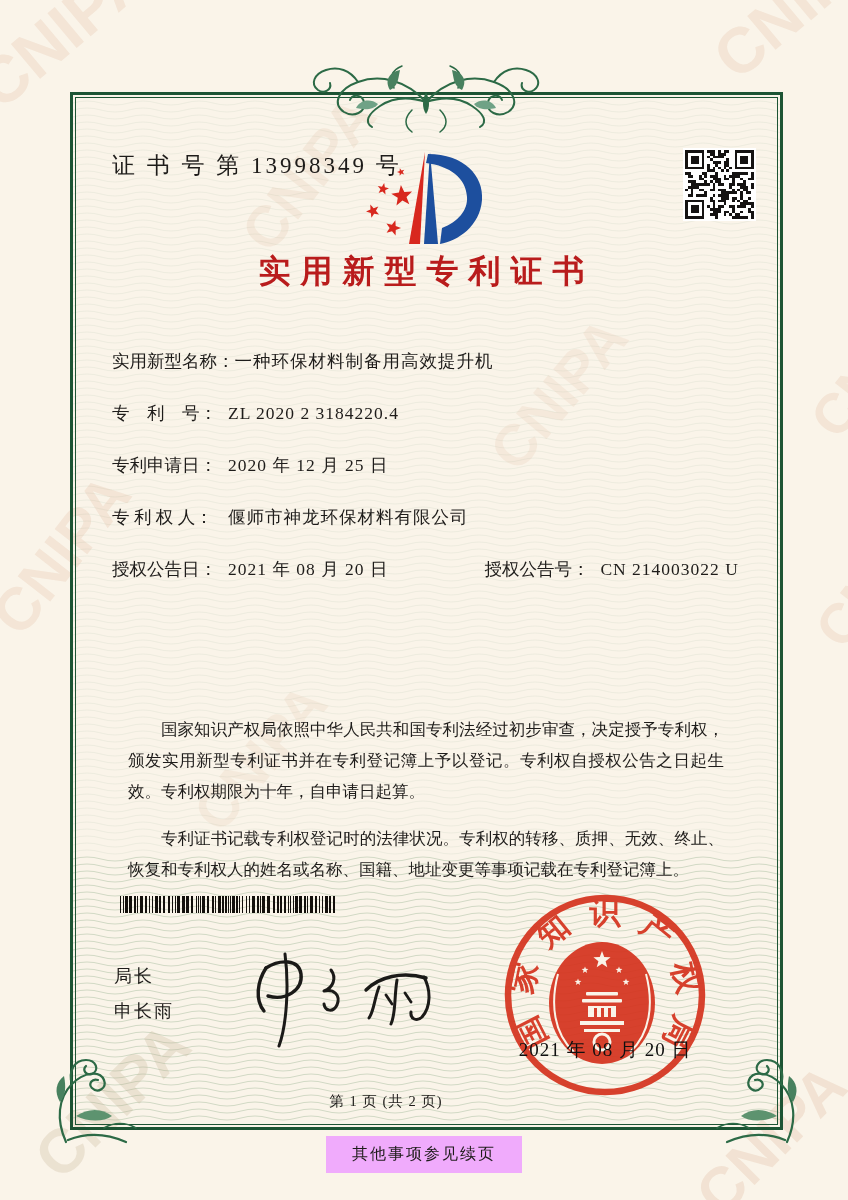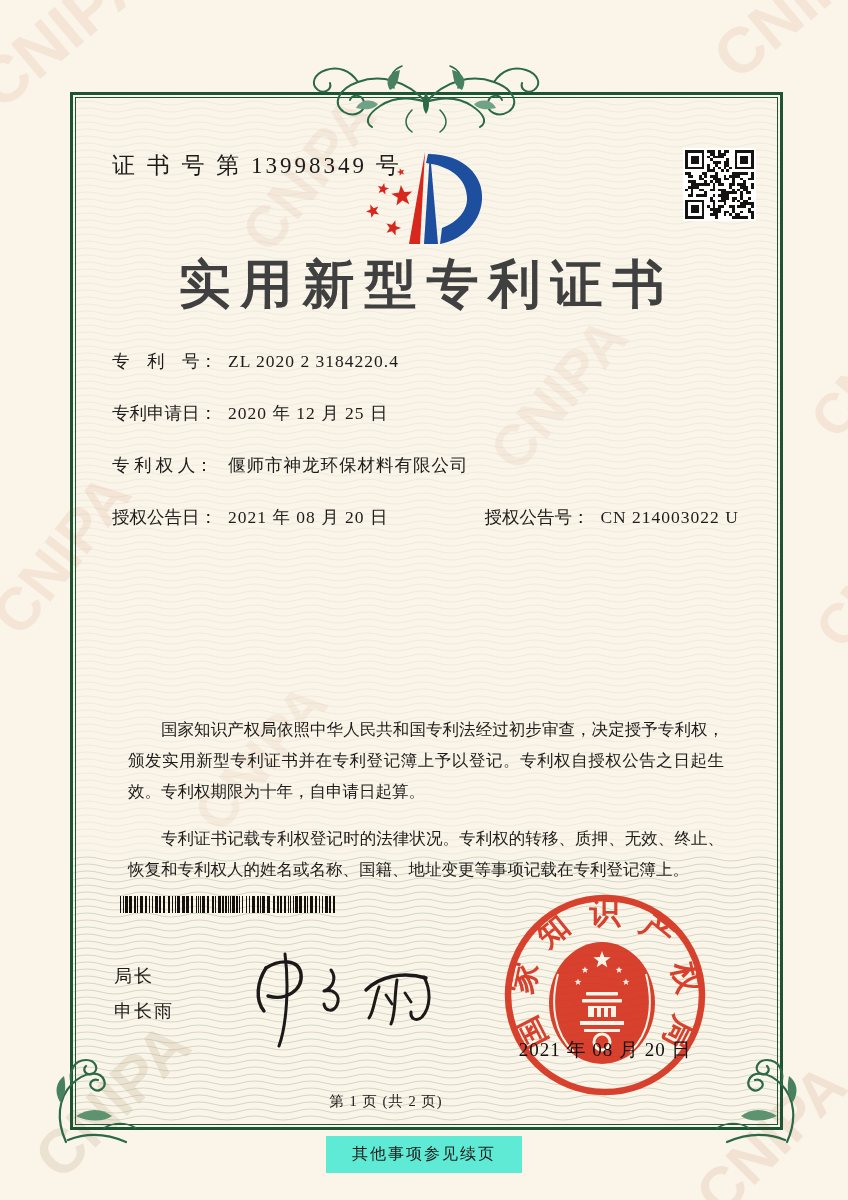"实用新型专利证书" .title { color: #404040 -> #b91c1c; font-size: 52px -> 32px }
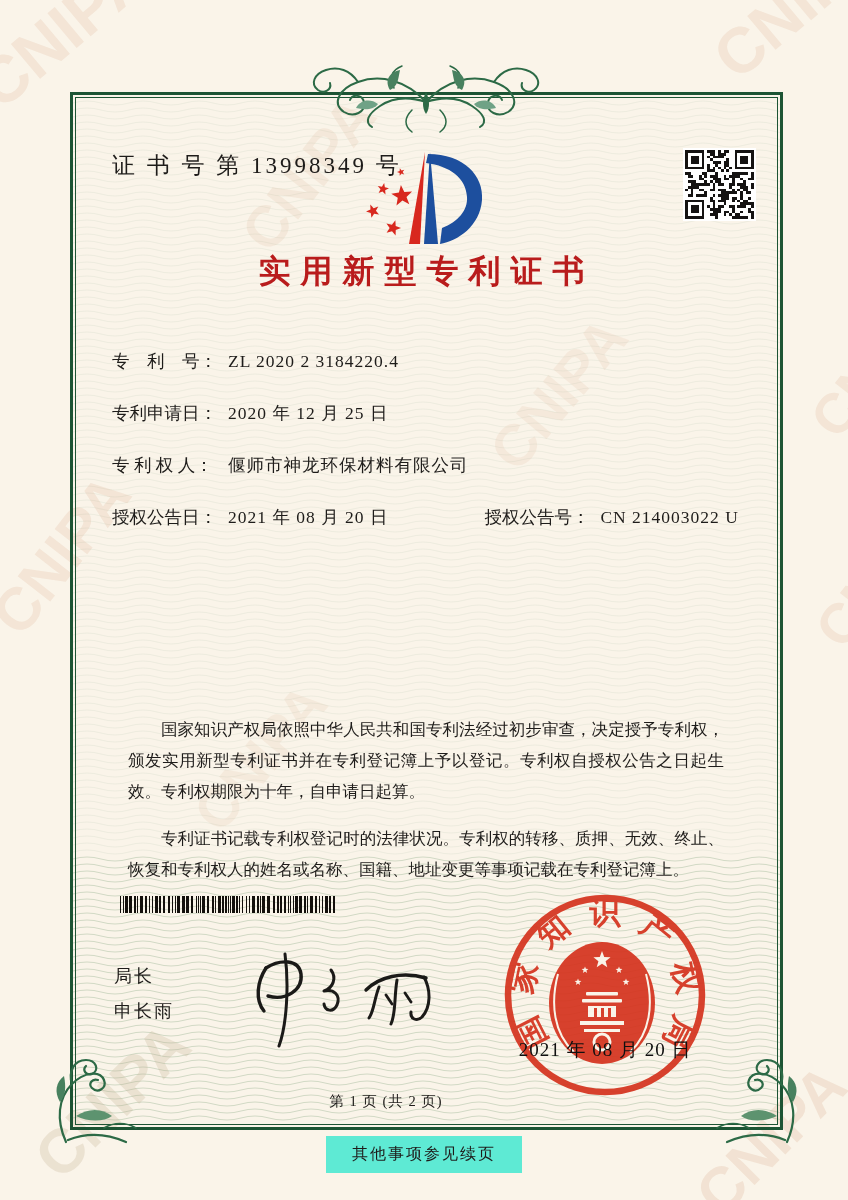"实用新型名称：" div.frow { html: none -> <div> <span>实用新型名称：</span> <span>一种环保材料制备用高效提升机</span> </div> }
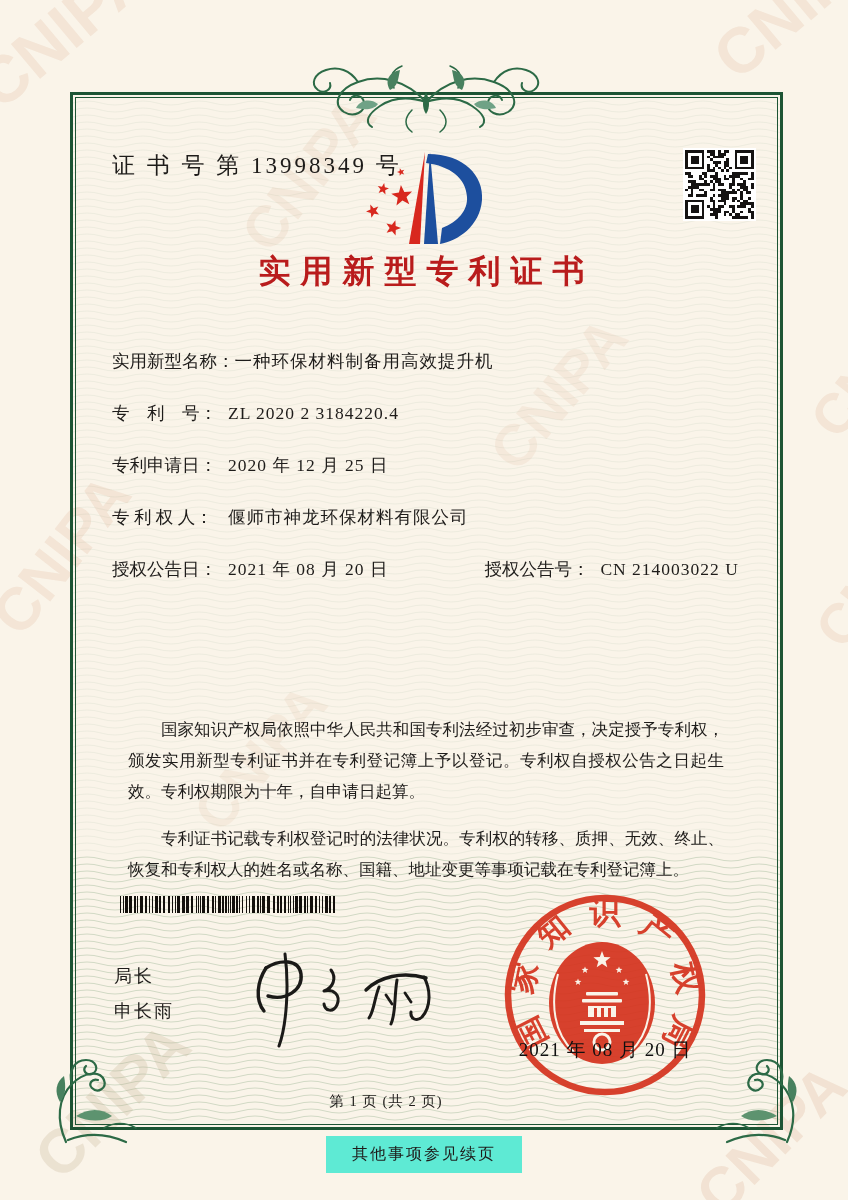"其他事项参见续页" .continuation span { background: #5eead4 -> #f0abfc }
